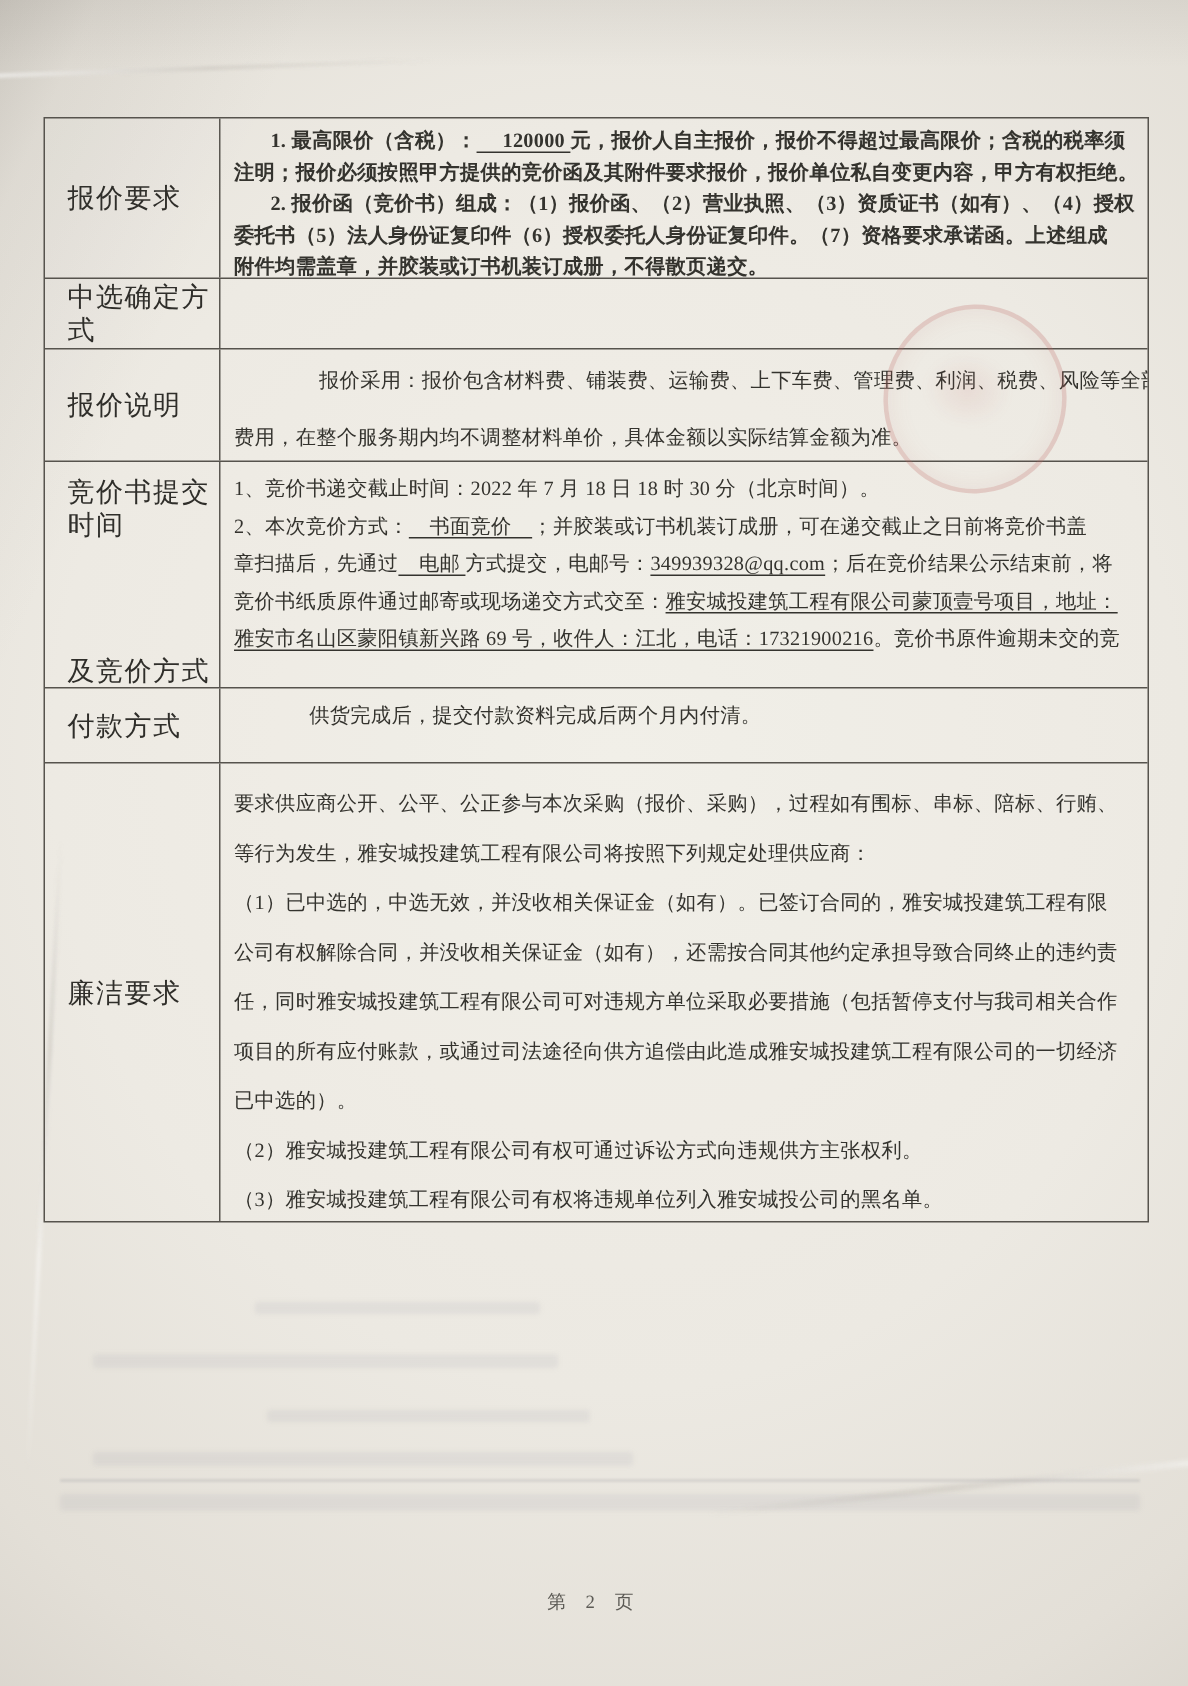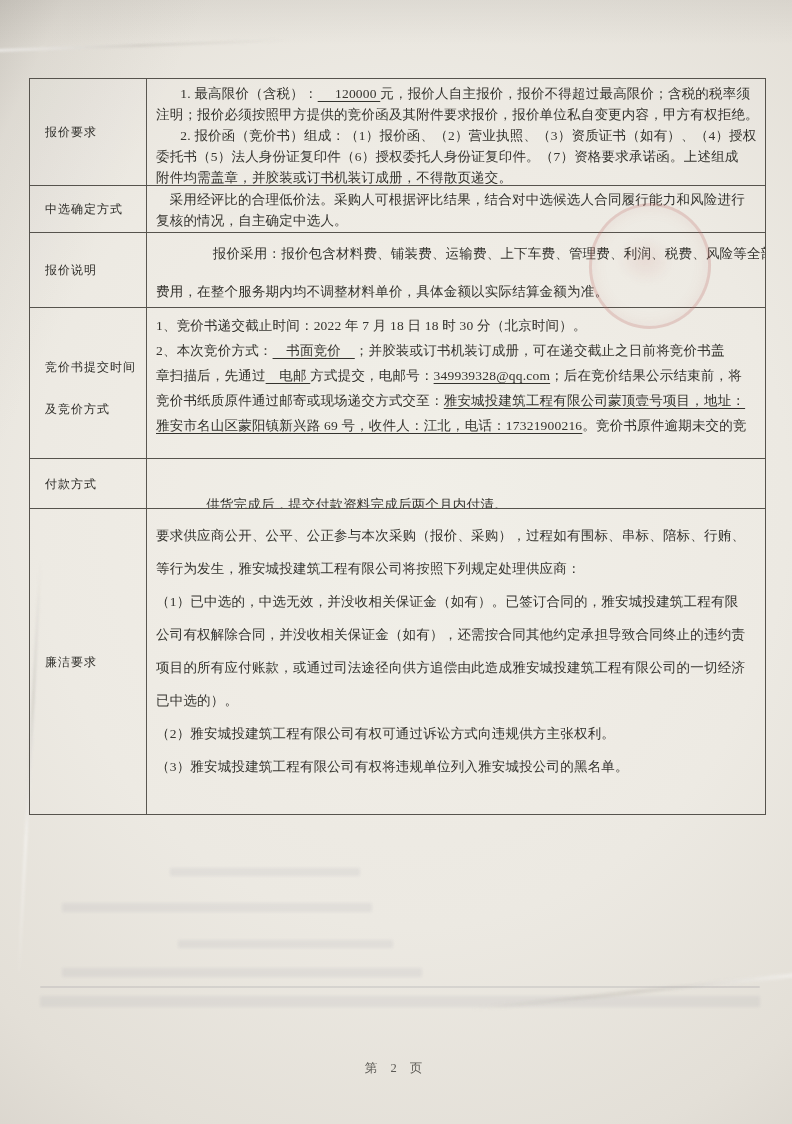"1. 最高限价（含税）： 120000" div.cnt { font-weight: none -> bold }
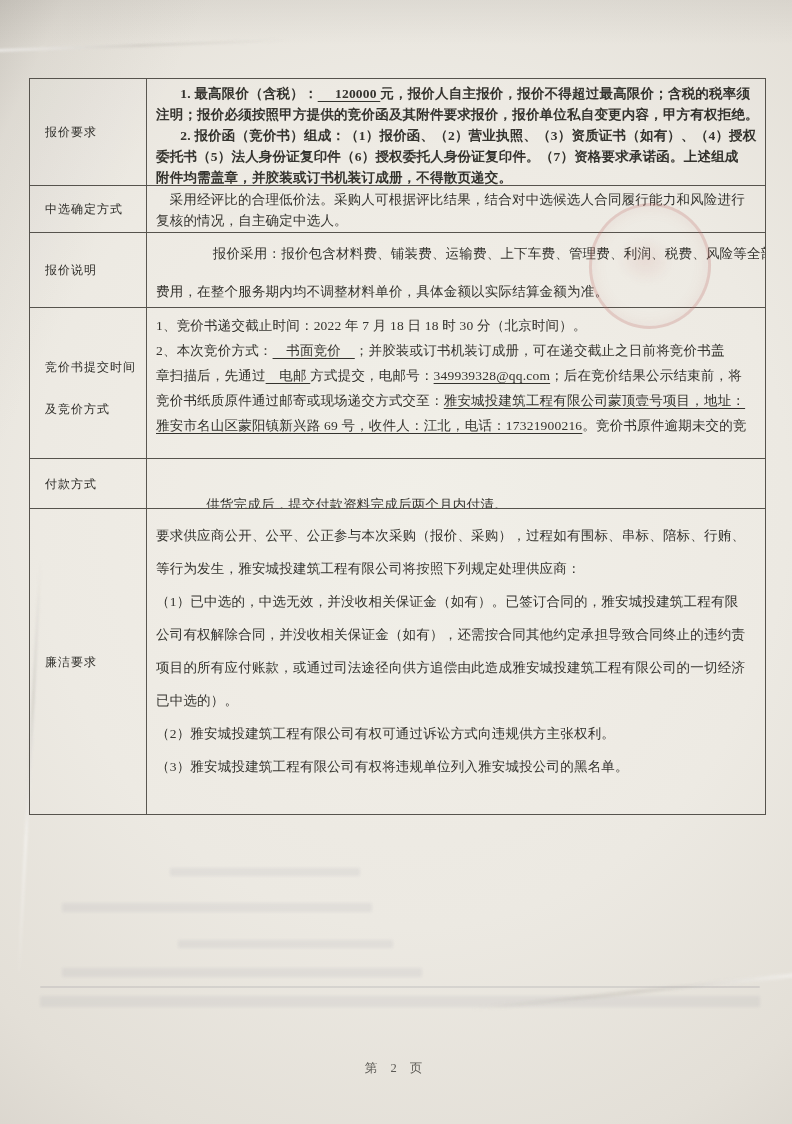"报价要求" .lbl { font-size: 12px -> 18px }
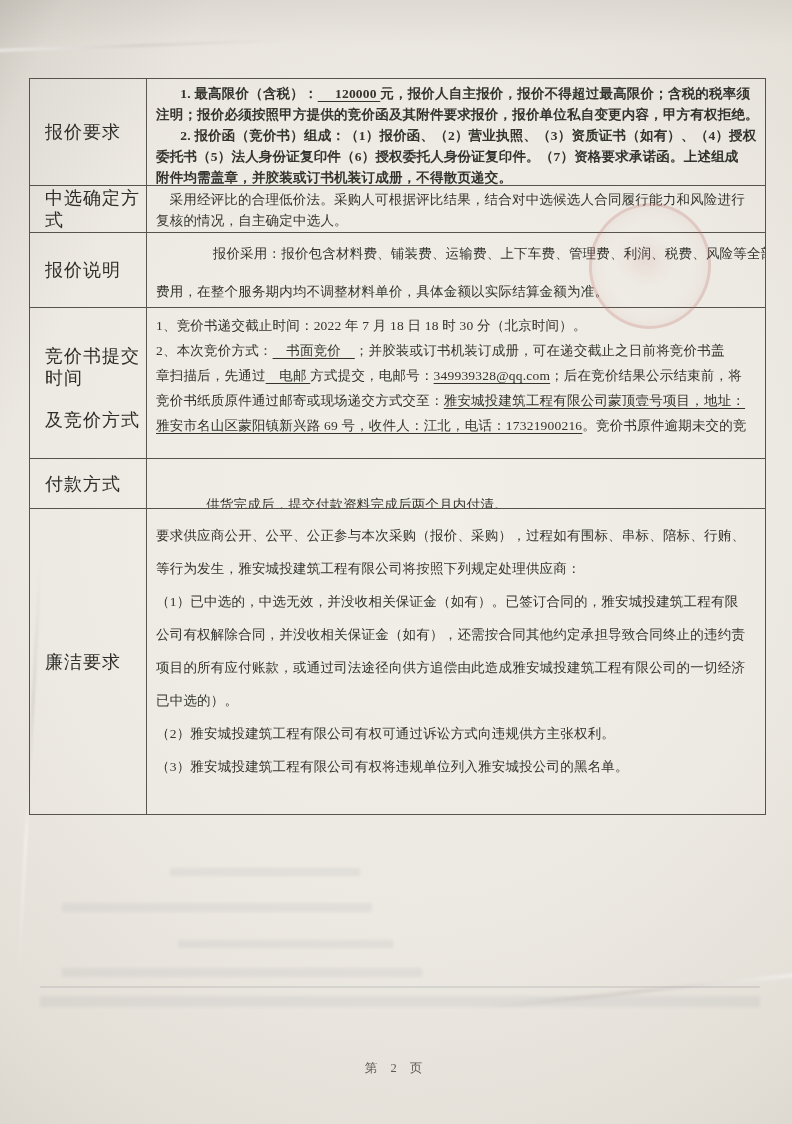"采用经评比的合理低价法。采购人可根据评比结果，结合对中选候选人合同履行能力和风险" div.cnt { html: <div> <div><span>采用经评比的合理低价法。采购人可根据评比结果，结合对中选候选人合同履行能力和风险进行</span></div> <div><span>复核的情况，自主确定中选人。</span></div> </div> -> none }
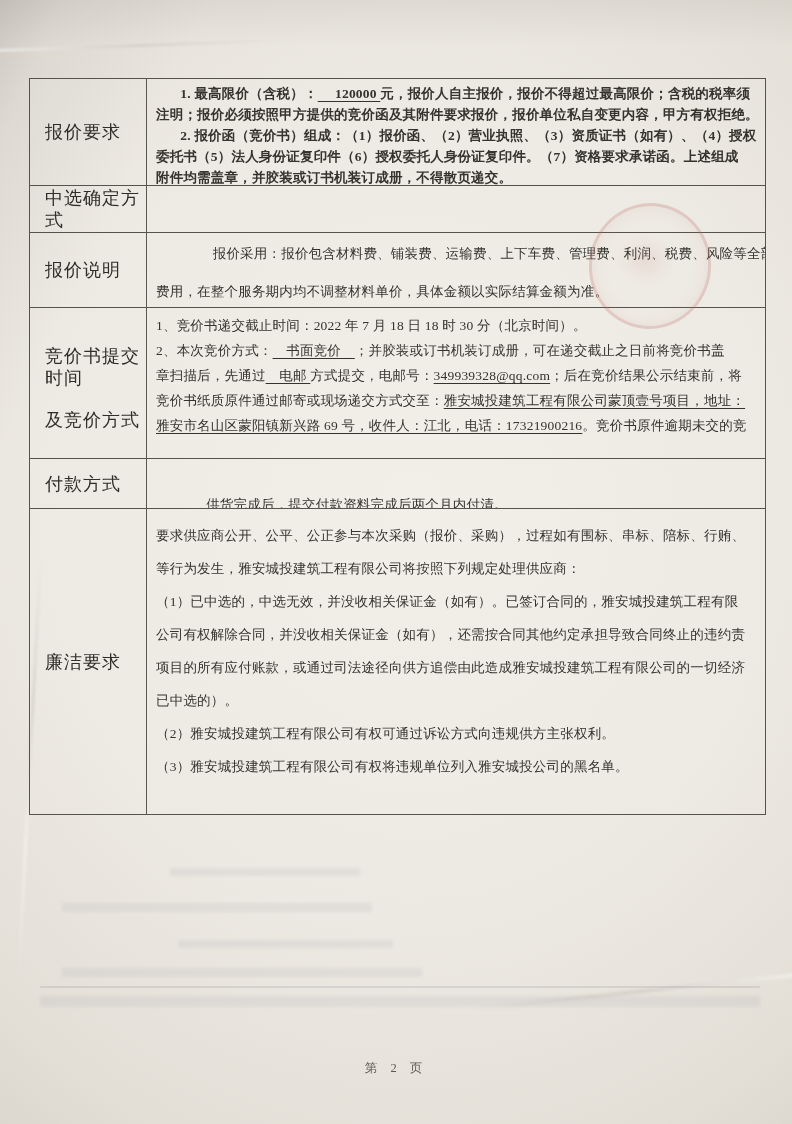"竞价书提交时间" .lbl.top { justify-content: center -> space-between }
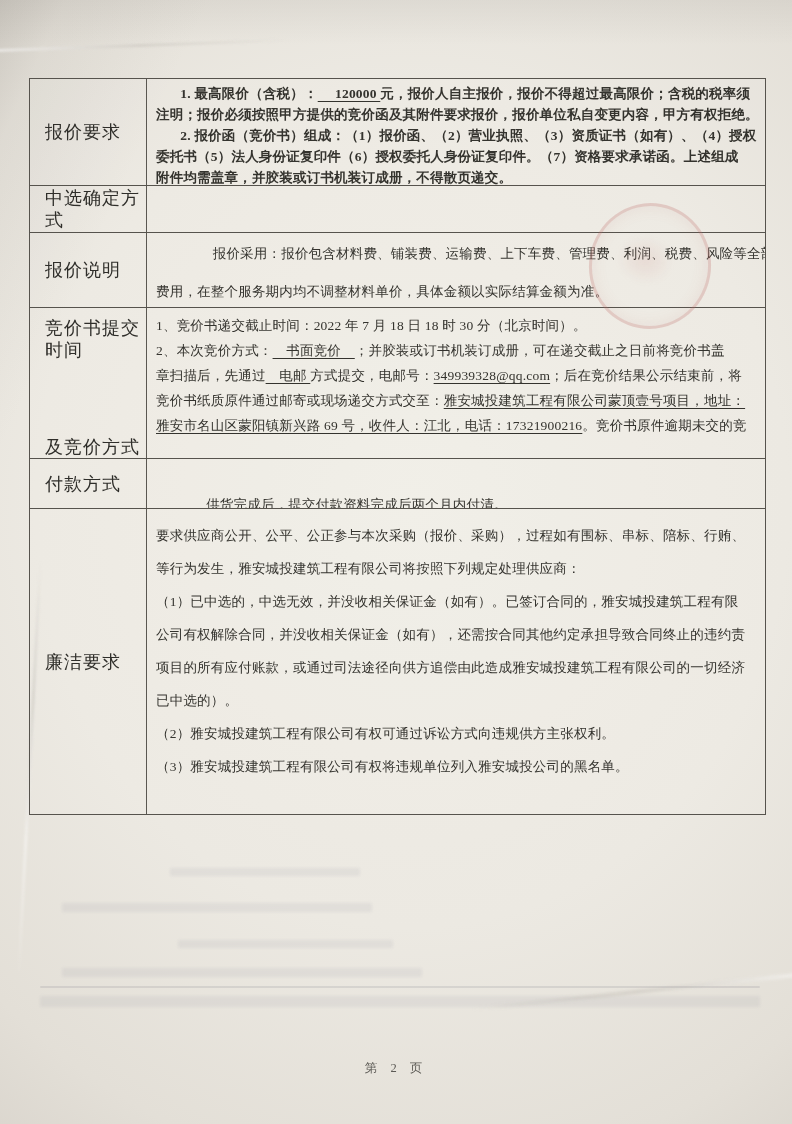"供货完成后，提交付款资料完成后两个月内付清。" div.line { margin-top: 28px -> none }
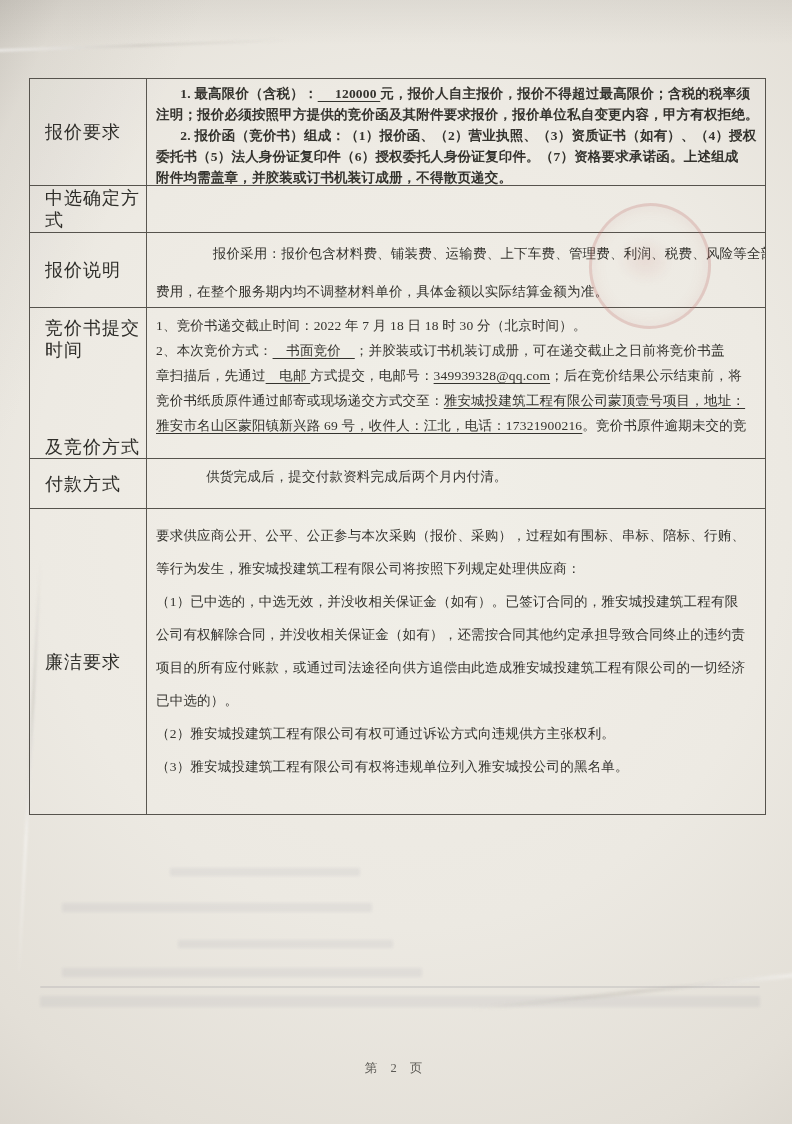"任，同时雅安城投建筑工程有限公司可对违规方单位采取必要措施（包括暂停支付与我司相" div.line { html: none -> <div><span>任，同时雅安城投建筑工程有限公司可对违规方单位采取必要措施（包括暂停支付与我司相关合作</span></div> }
